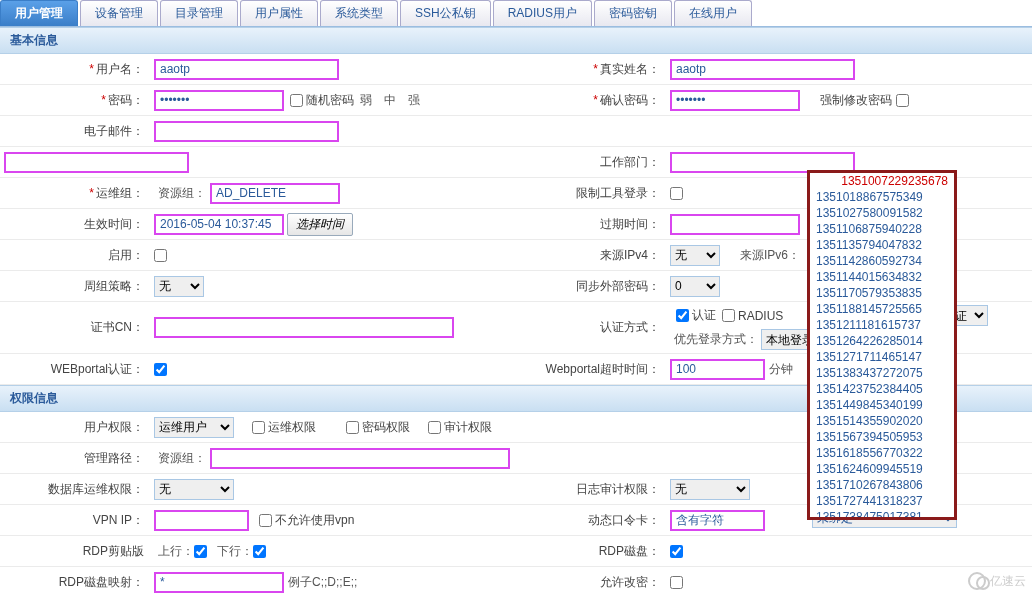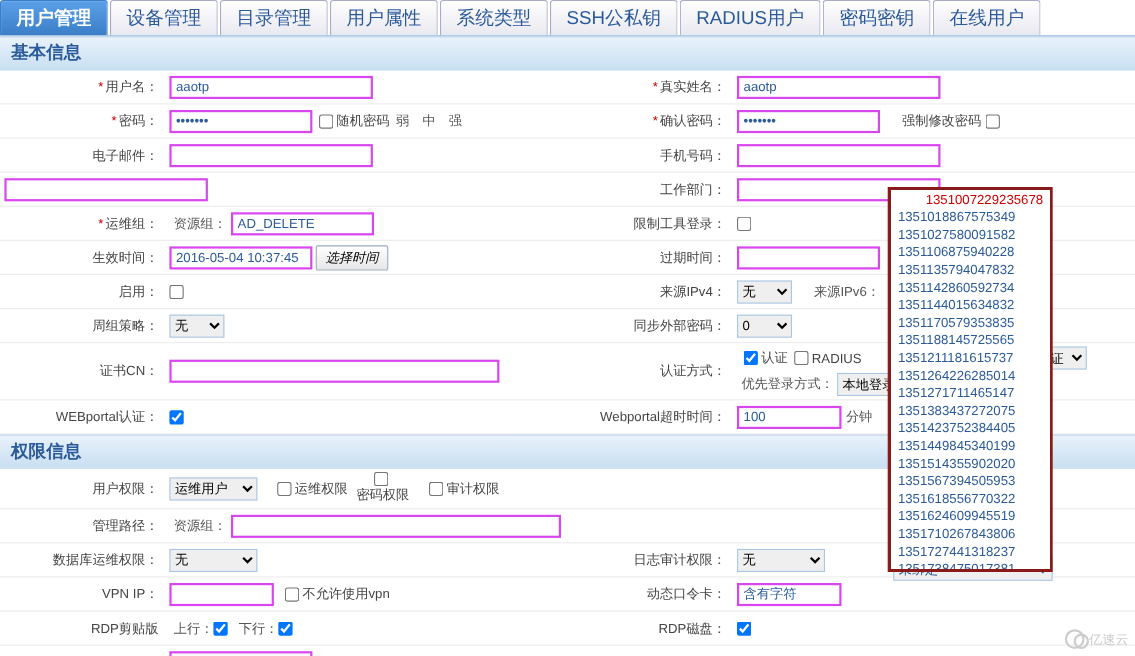"用户管理" .tab { font-size: 17px -> 12px }
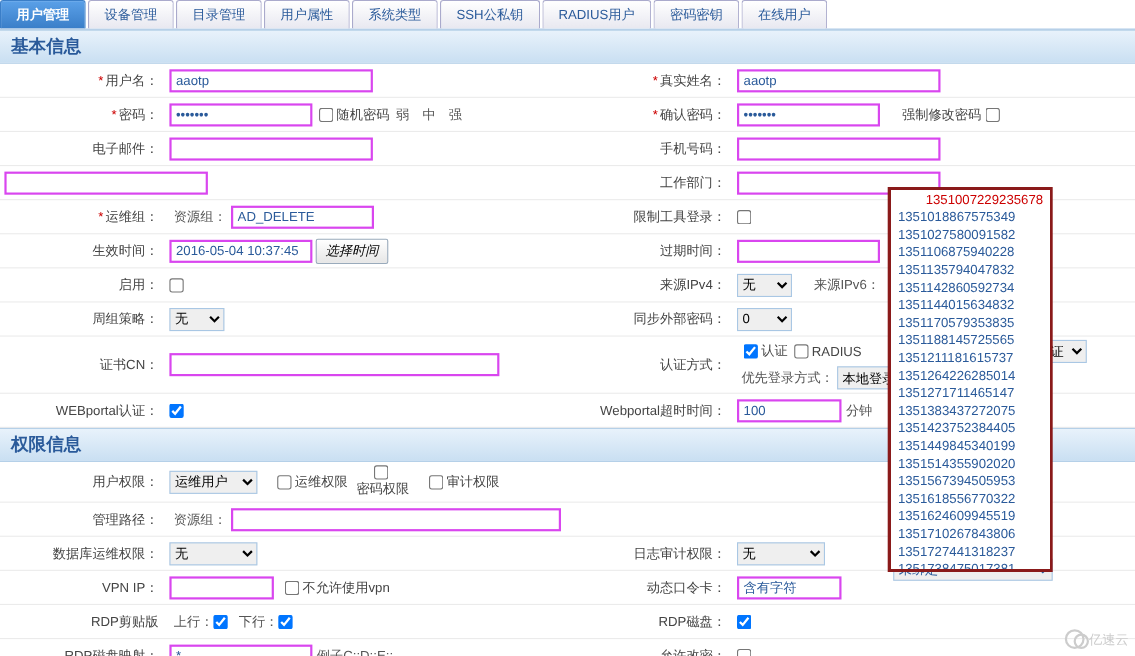"基本信息" .section-header { font-size: 16px -> 12px }
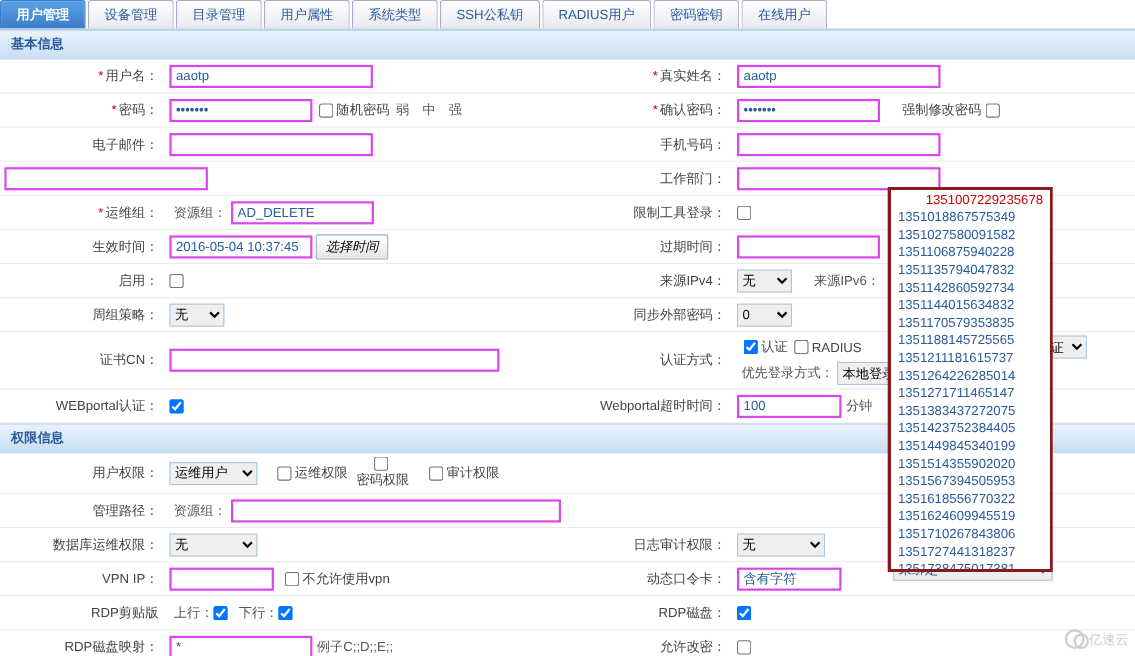"手机号码：" div.col-half { html: <div> <div>手机号码：</div> <div> <input> </div> </div> -> none }
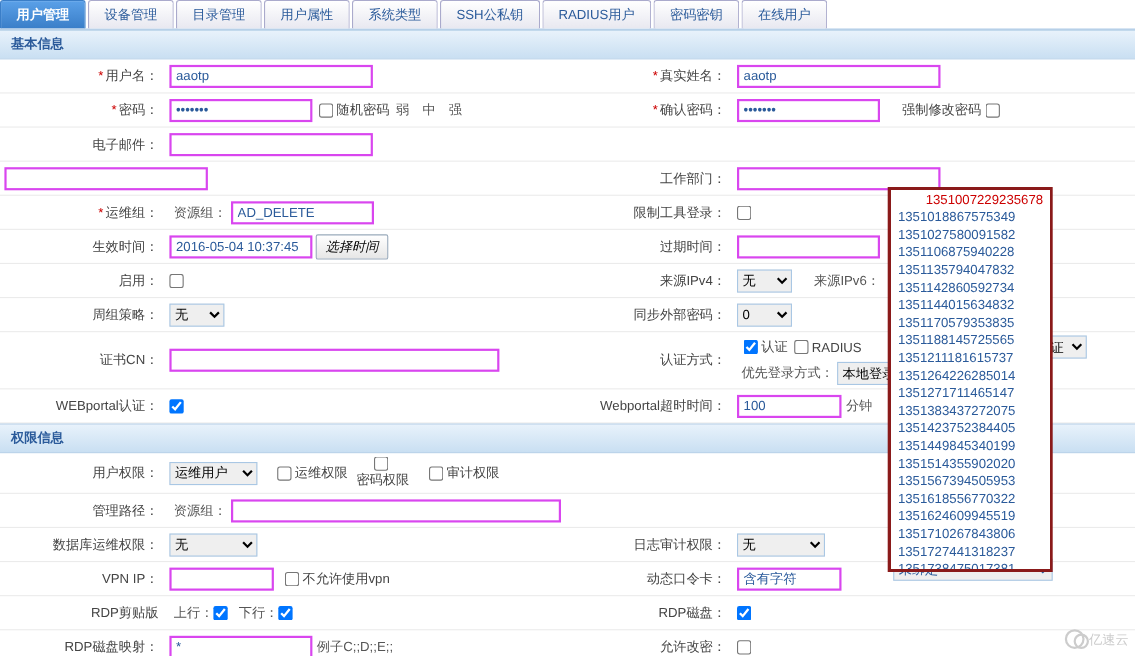"密码权限" label.chk-lbl { flex-direction: column -> none; margin-left: 8px -> 30px }
